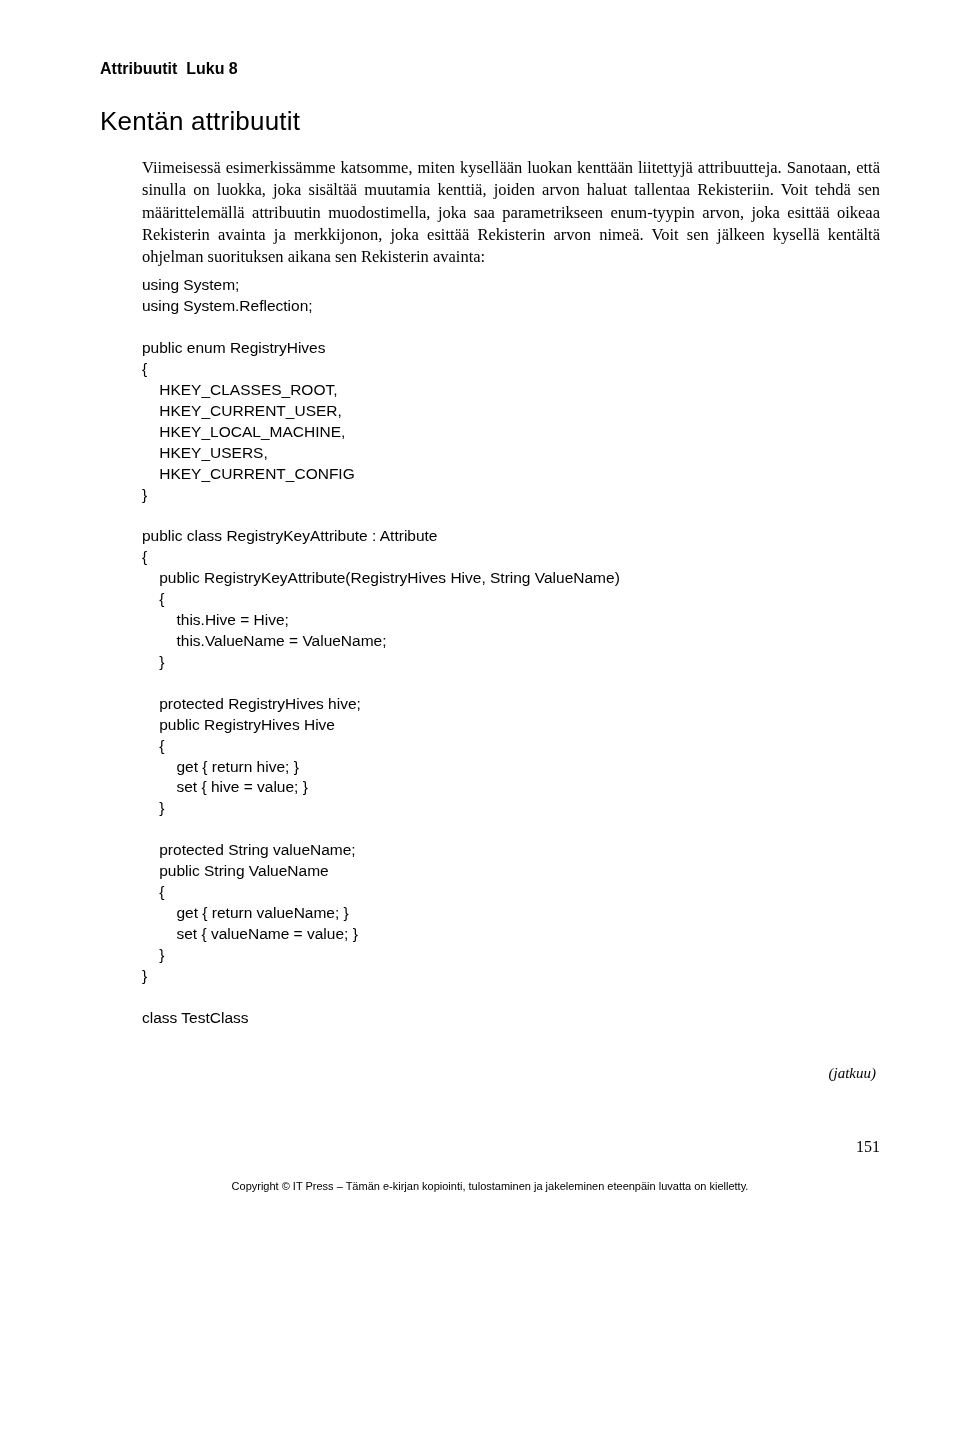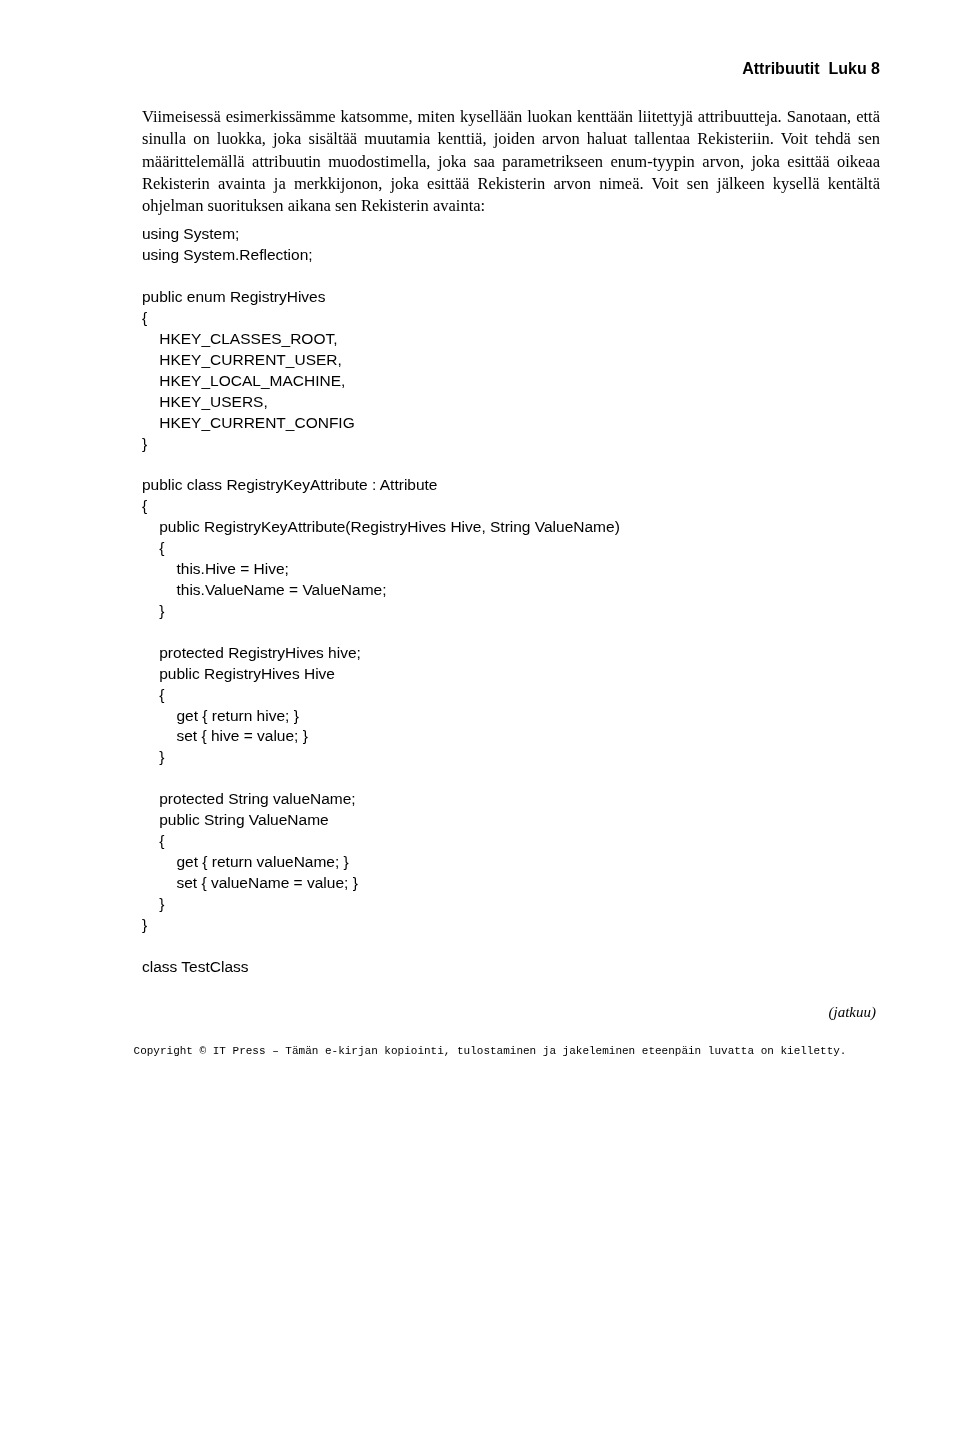"Attribuutit Luku 8" .running-header { text-align: right -> none }
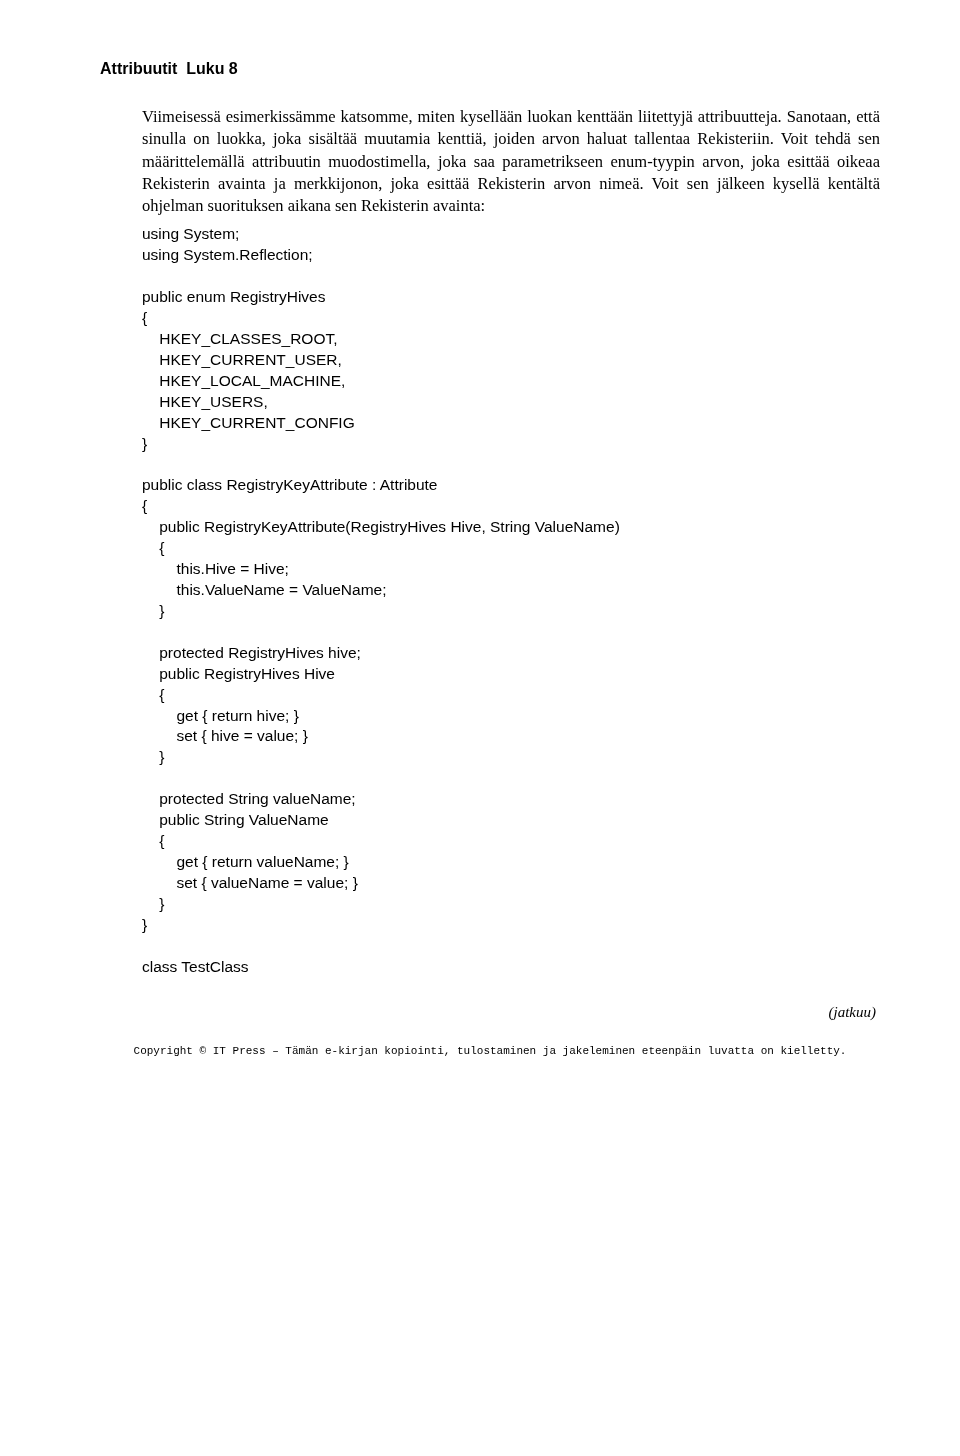"Kentän attribuutit" div.section-title { html: none -> <div>Kentän attribuutit</div> }
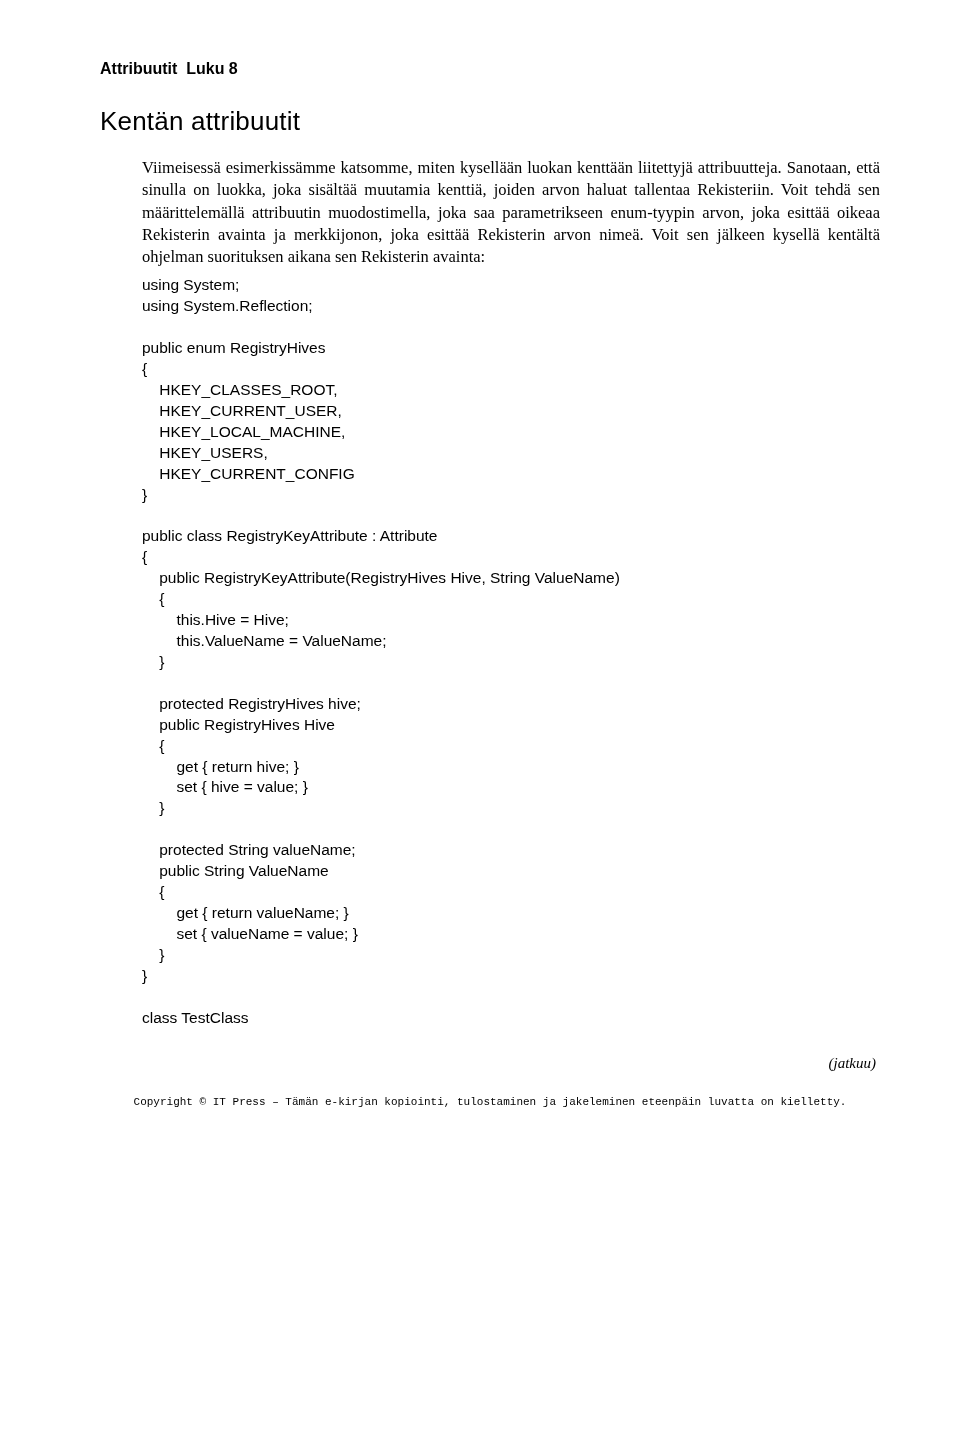"(jatkuu)" .jatkuu { margin-top: 26px -> 36px }
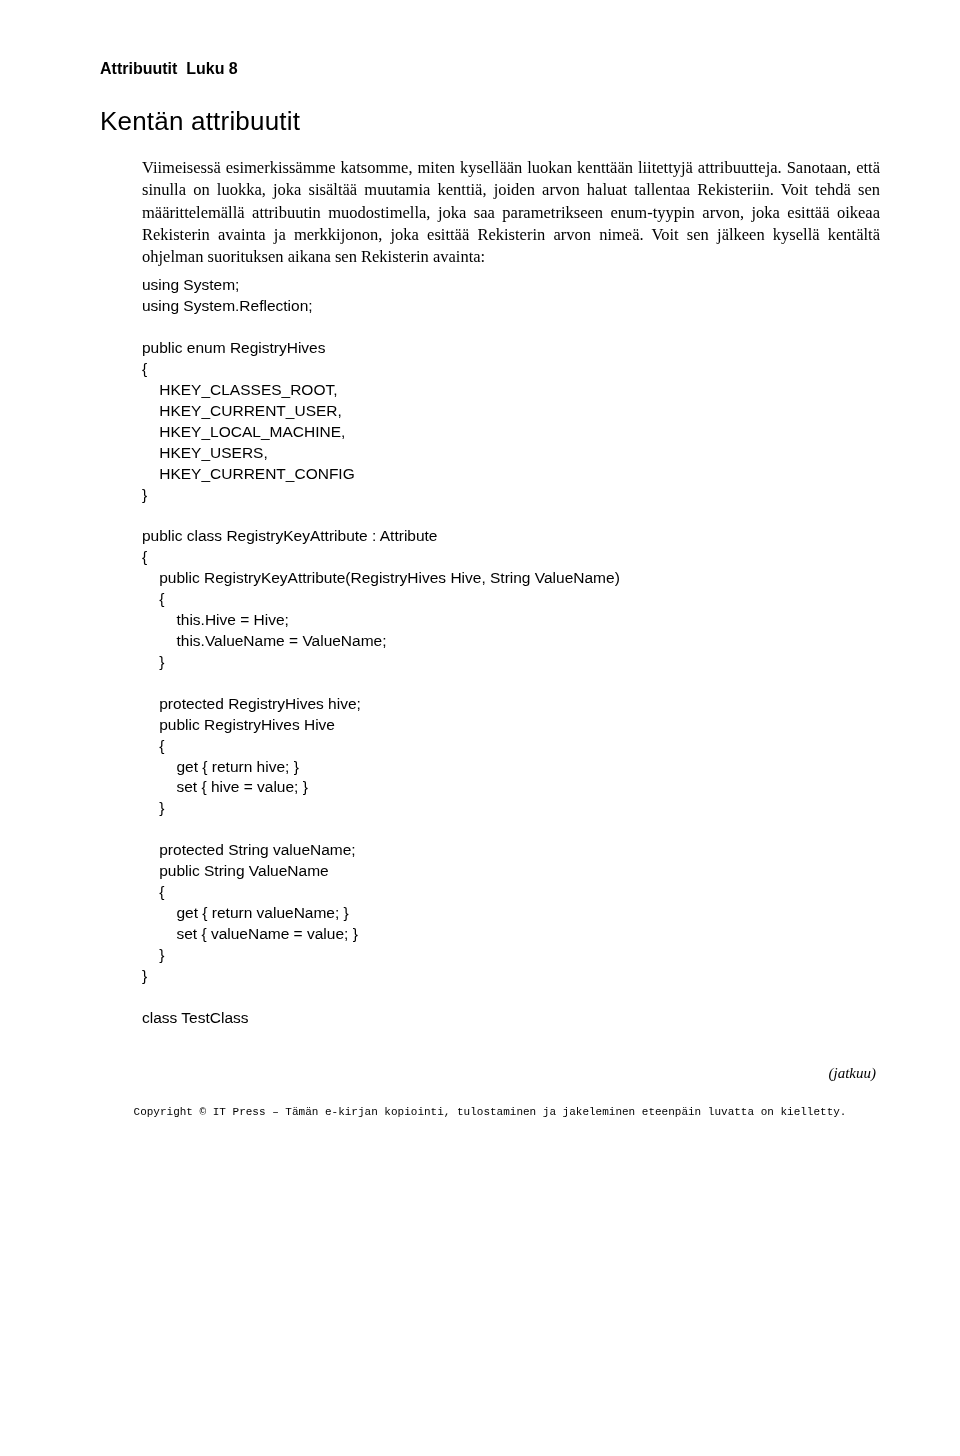"151" div.page-number { html: none -> <div>151</div> }
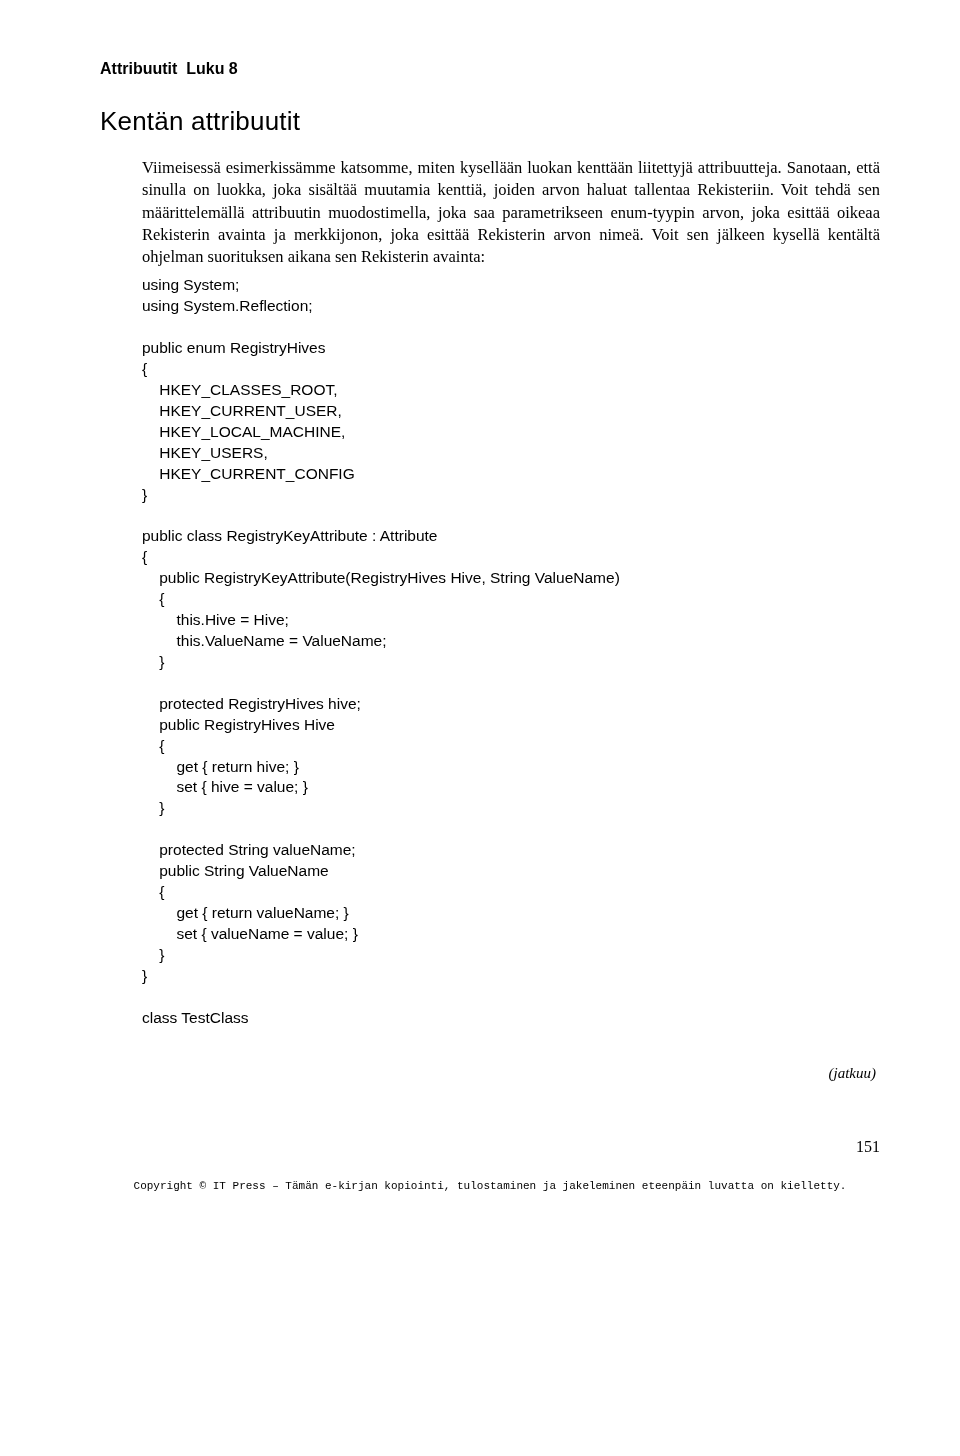"Copyright © IT Press –" .footer { font-family: Liberation Mono, monospace -> Liberation Sans, sans-serif }
